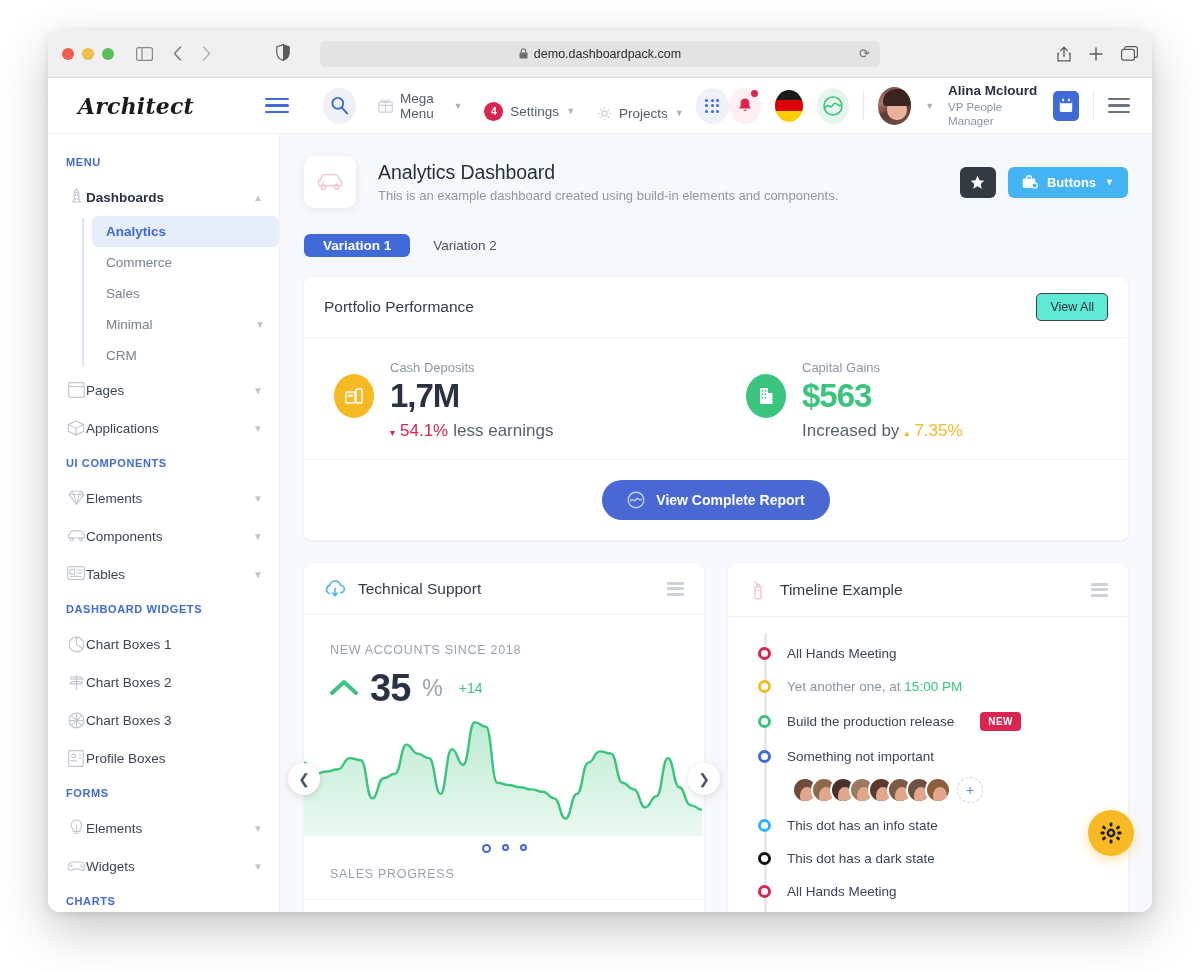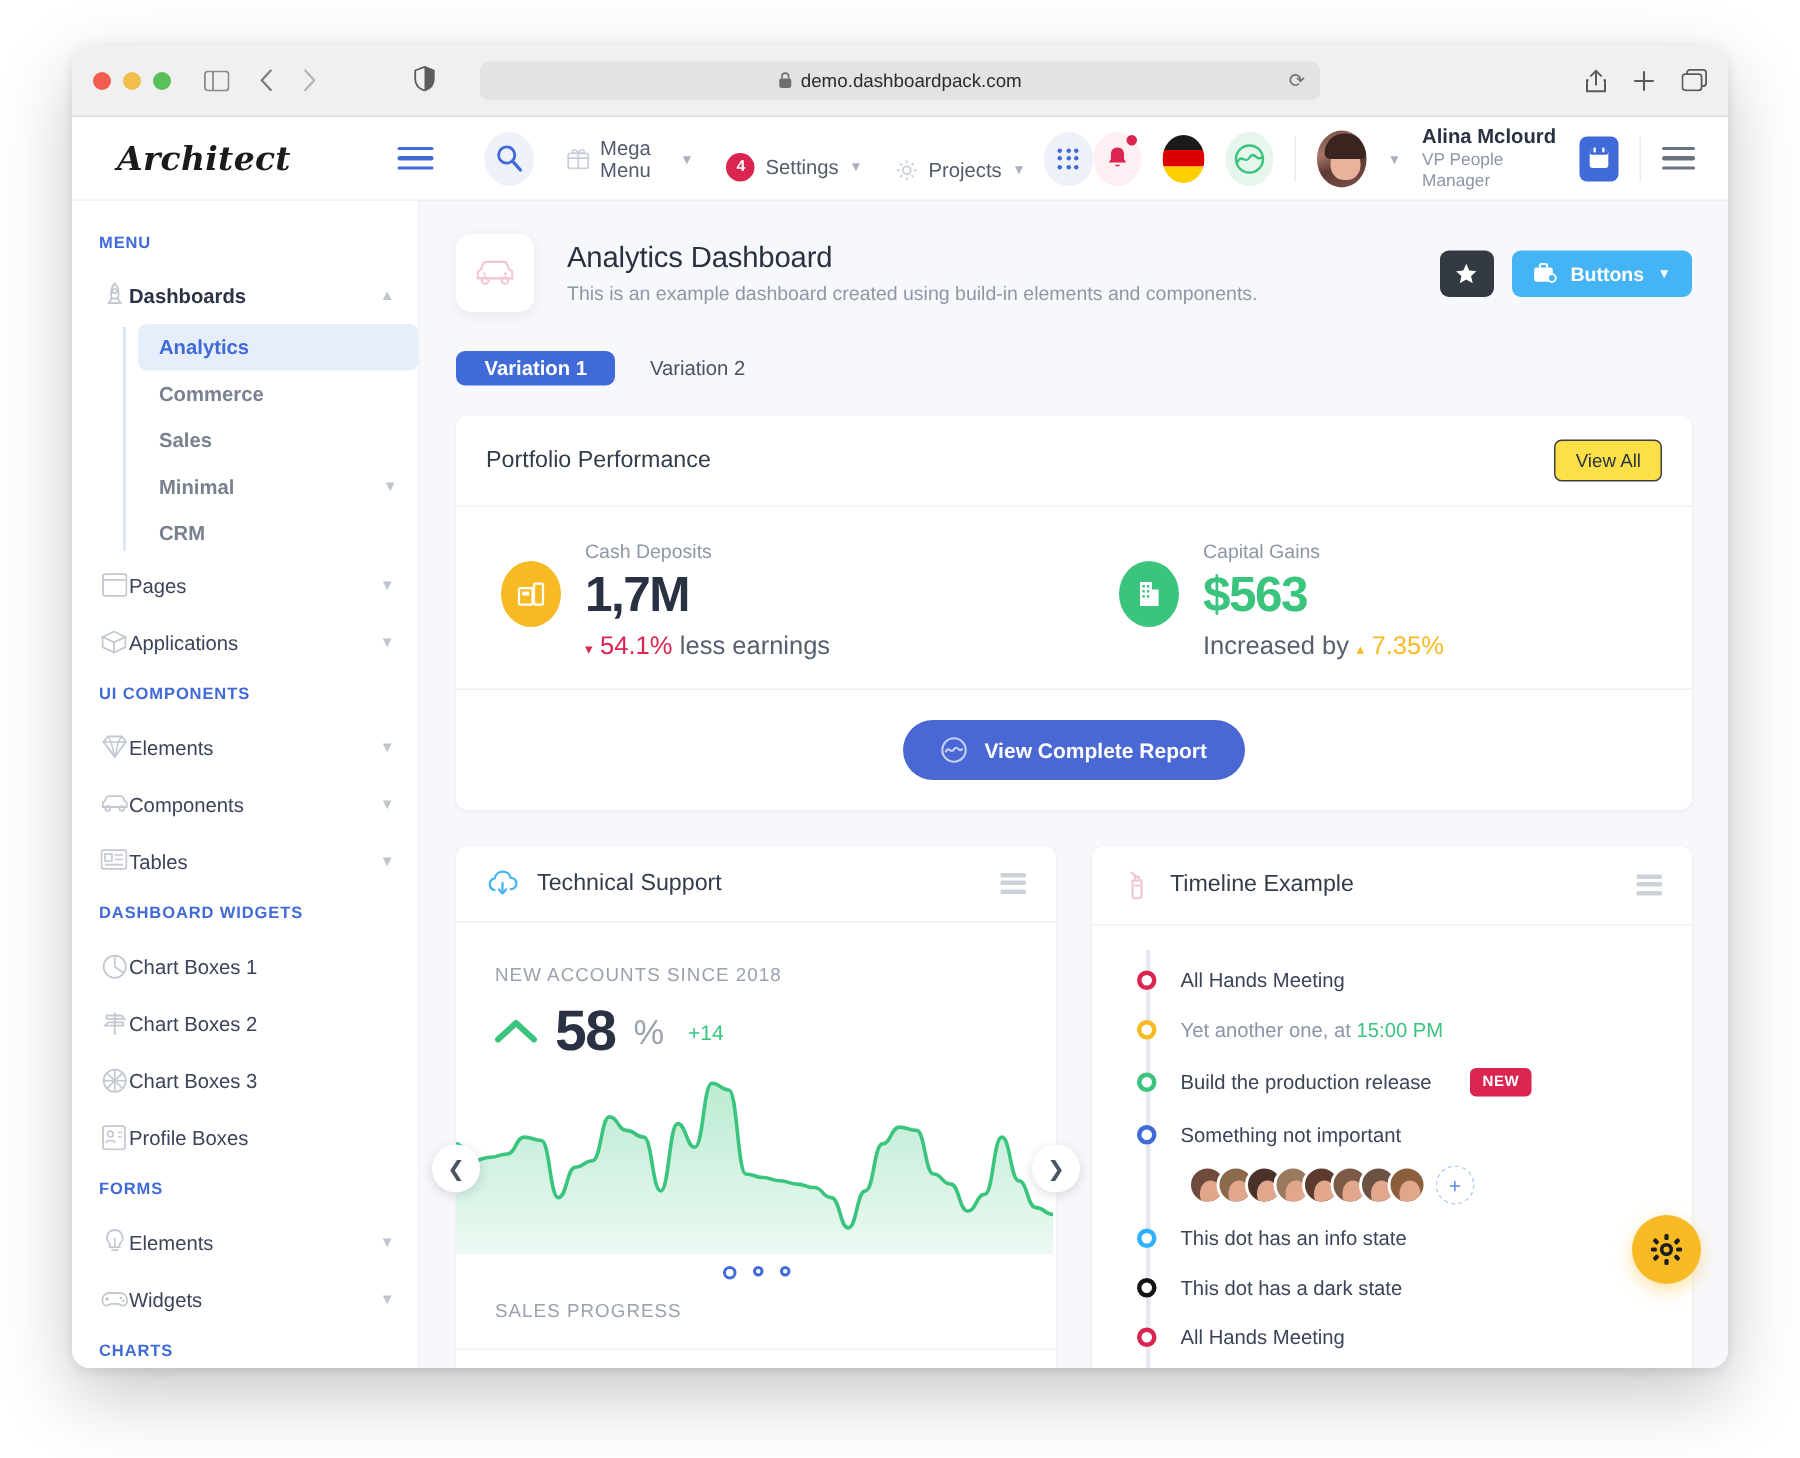"Commerce" .sub-item { font-weight: bold -> none }
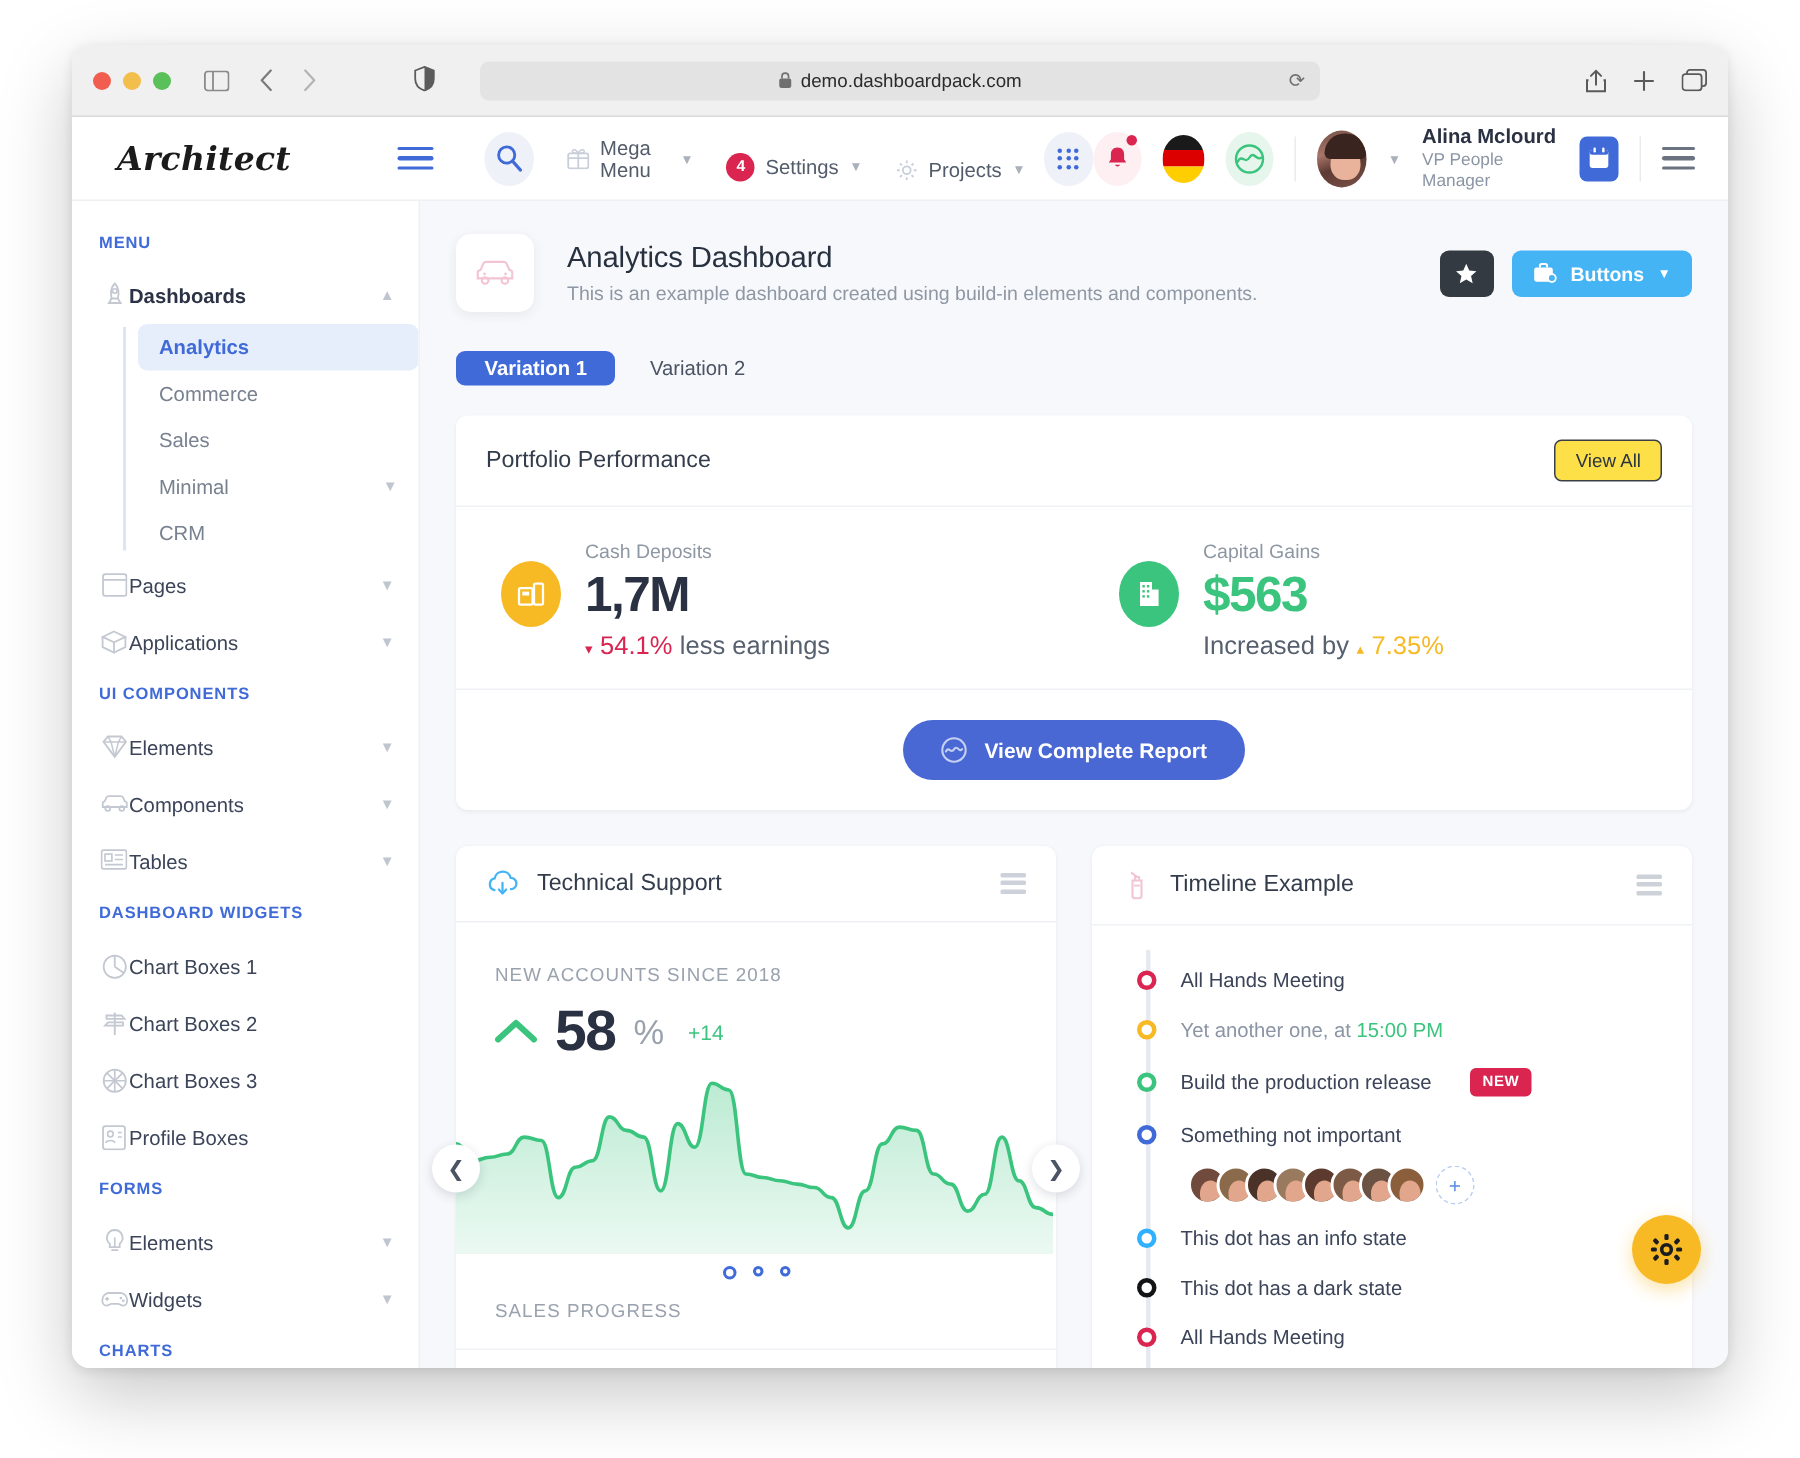"View All" .viewall { background: #fde047 -> #5eead4 }
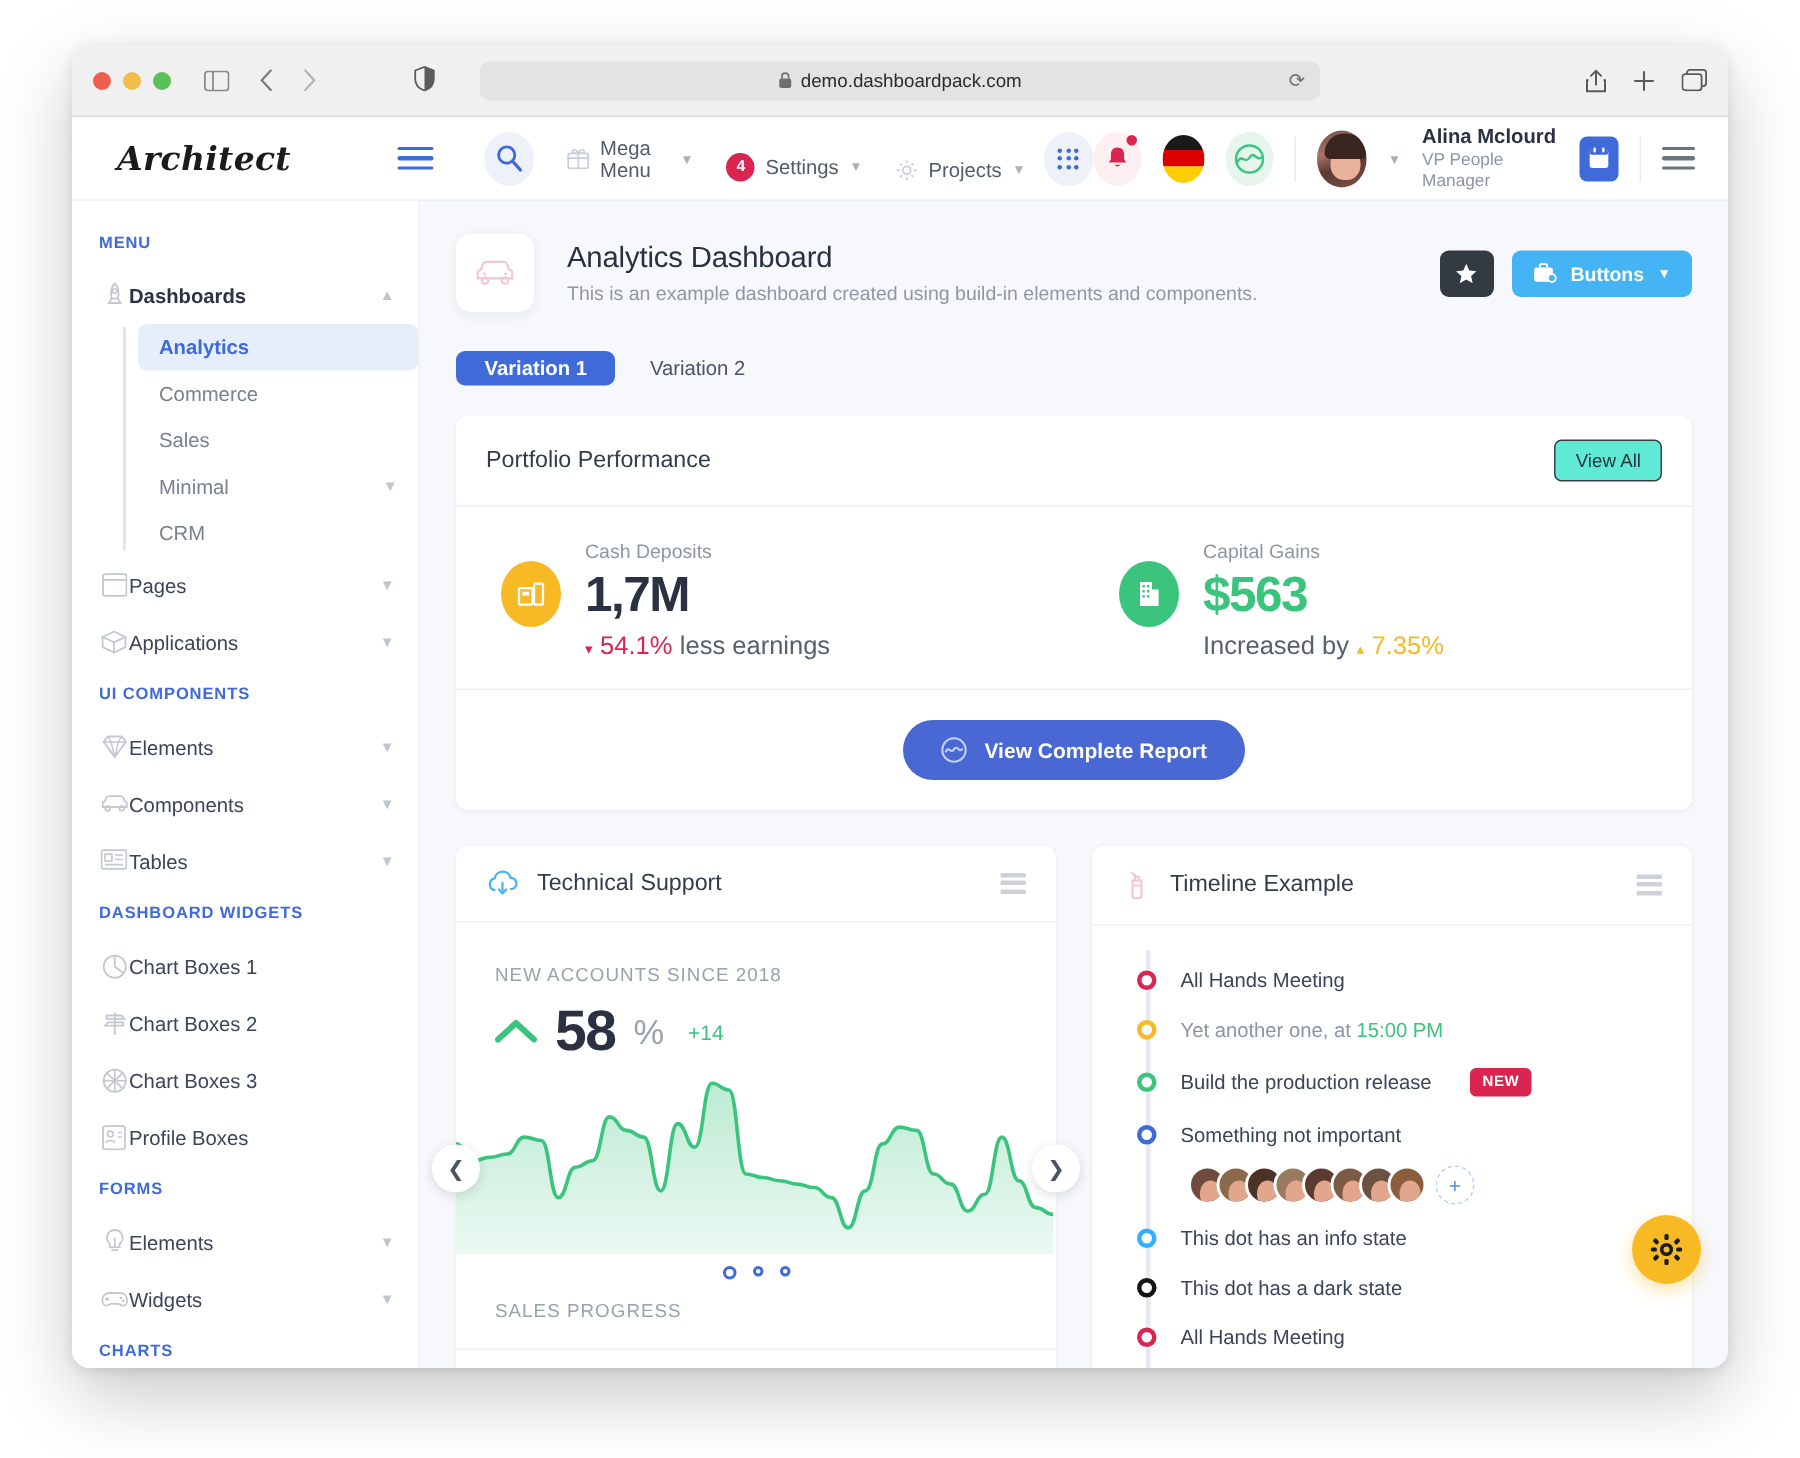"58" span.ts-num { text: 58 -> 35 }
